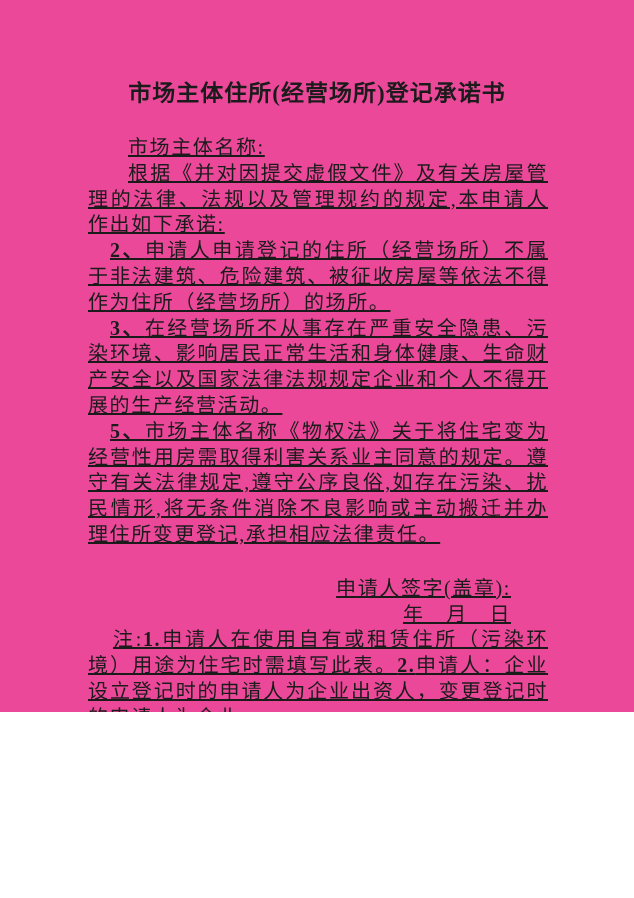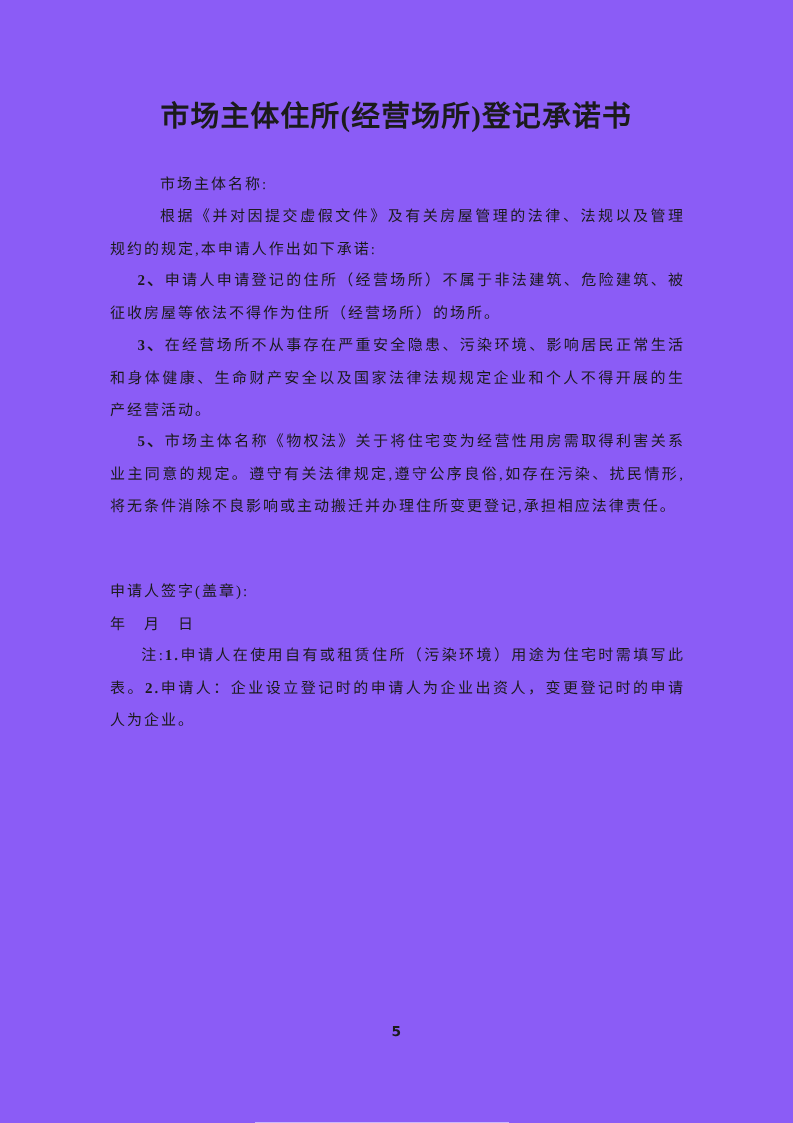"市场主体住所(经营场所)登记承诺书" .page { background: #8b5cf6 -> #ec4899; height: 898px -> 712px }
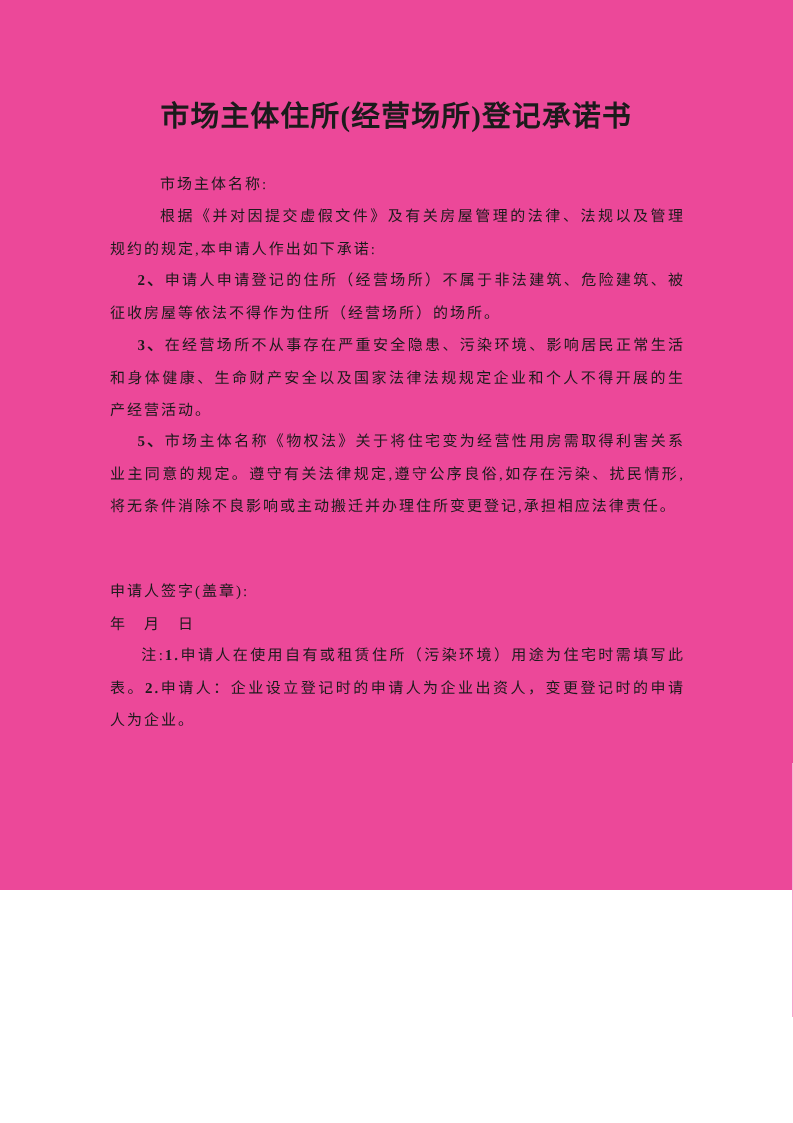"市场主体名称:" .content { font-size: 12px -> 20px; text-decoration: none -> underline }
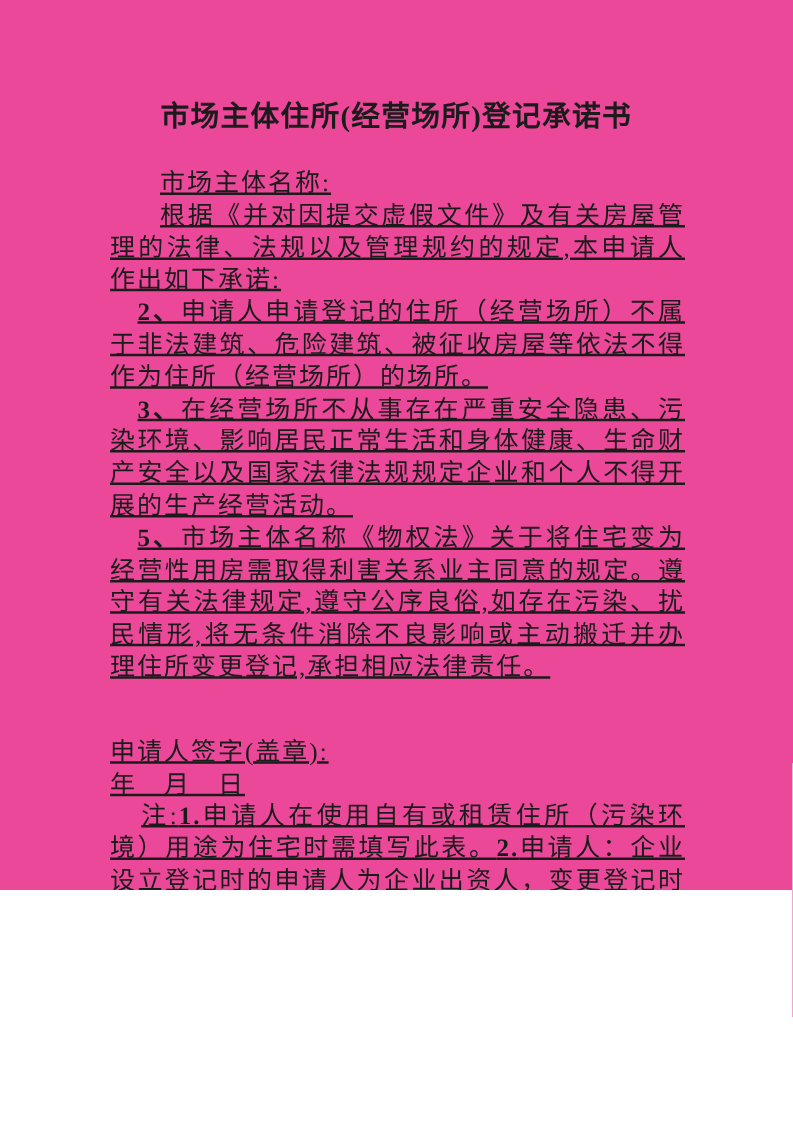"申请人签字(盖章):" .sig { margin-top: 42px -> 28px; text-align: none -> right }
